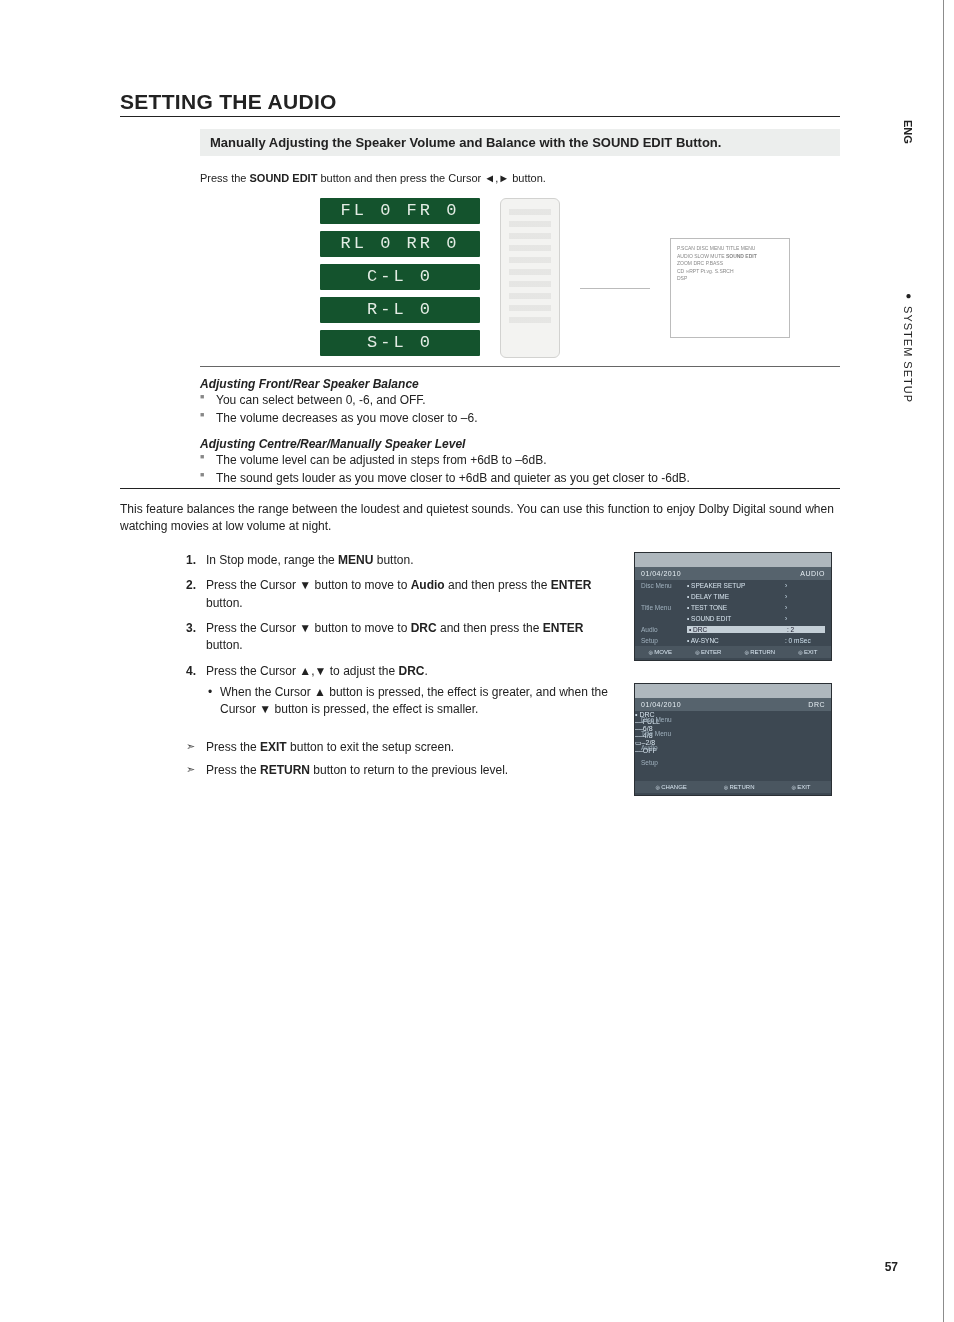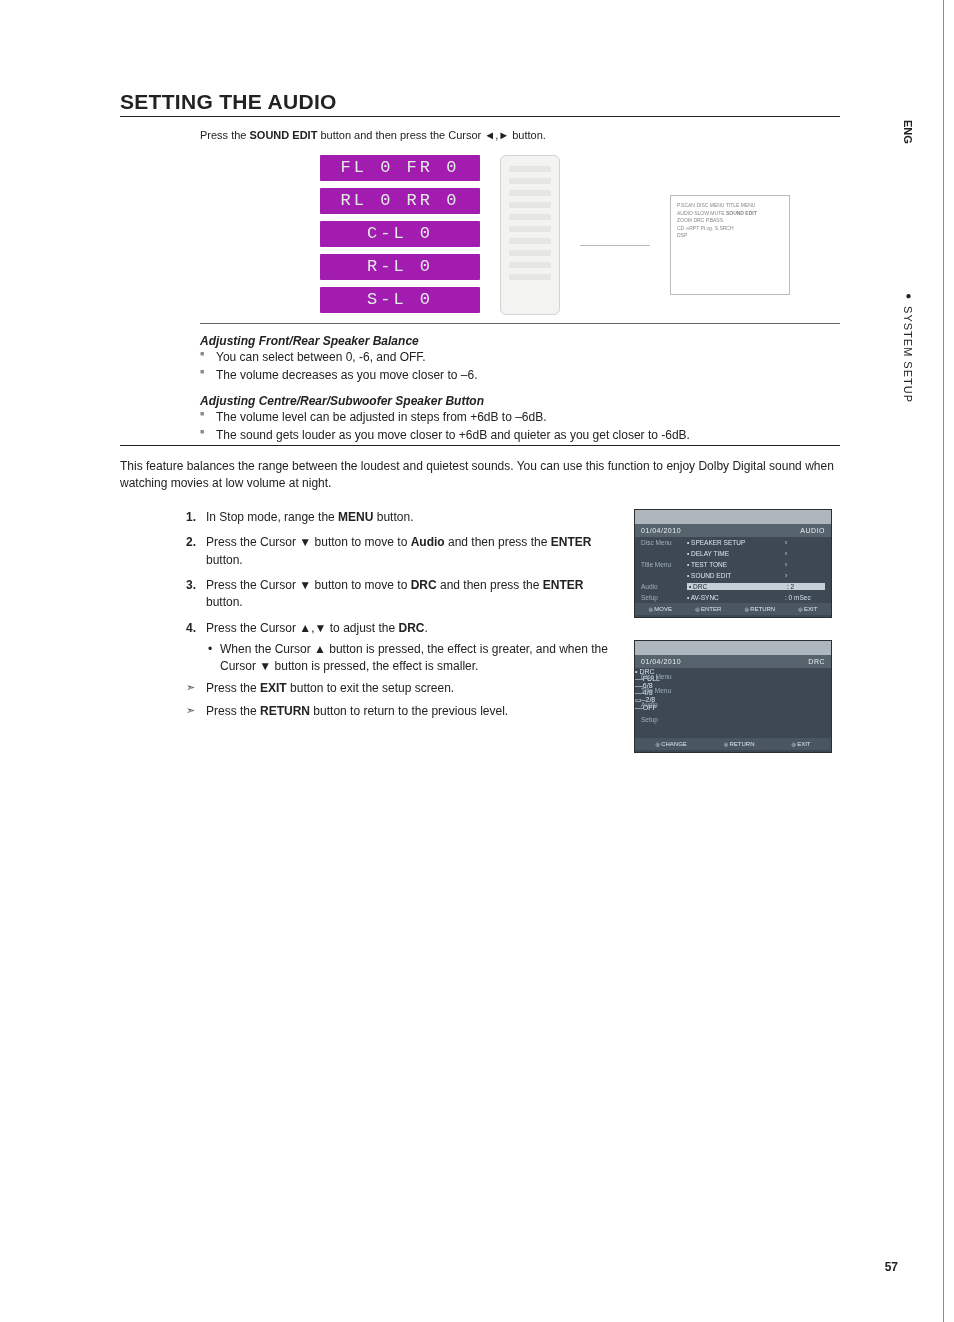"Manually Adjusting the Speaker Volume" div.subhead-box { html: none -> <div>Manually Adjusting the Speaker Volume and Balance with the SOUND EDIT Button.</div> }
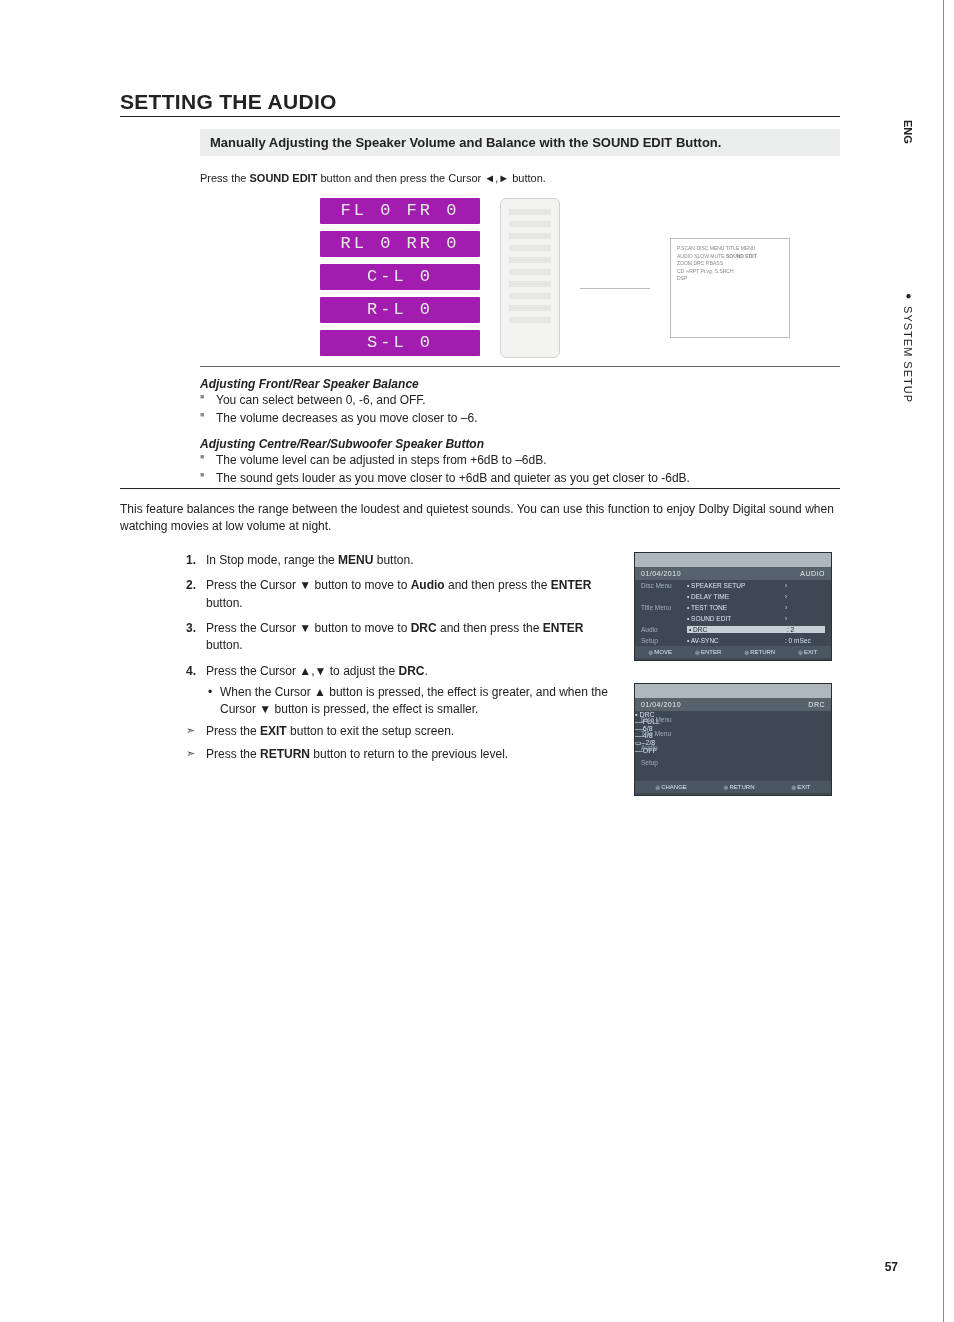"FL 0 FR 0" .seg { background: #a21caf -> #14532d }
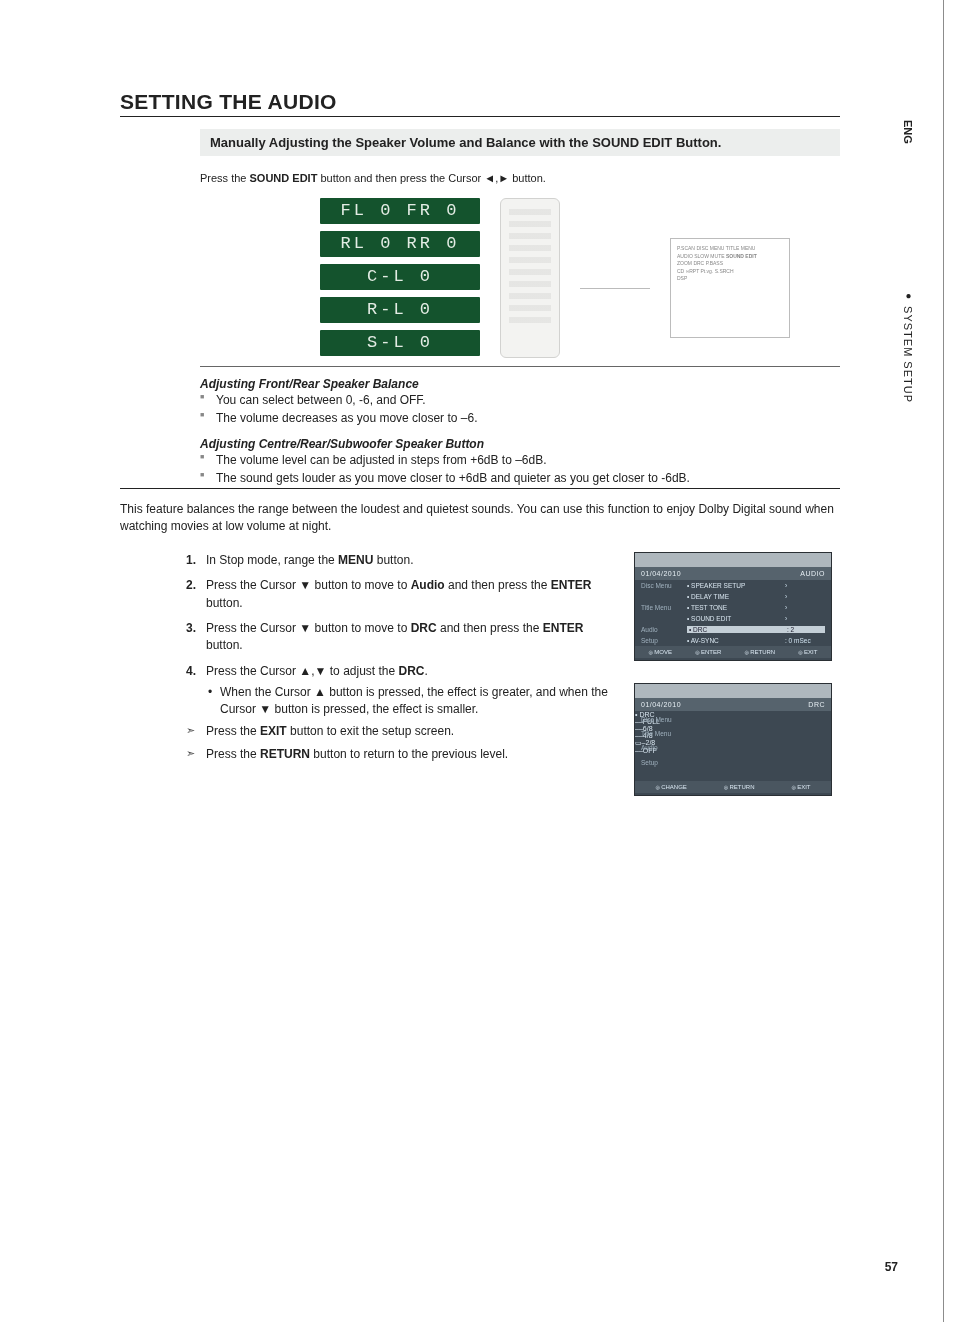"Adjusting Centre/Rear/Subwoofer Speaker" div.para-head { text: Centre/Rear/Subwoofer Speaker Button -> Centre/Rear/Manually Speaker Level }
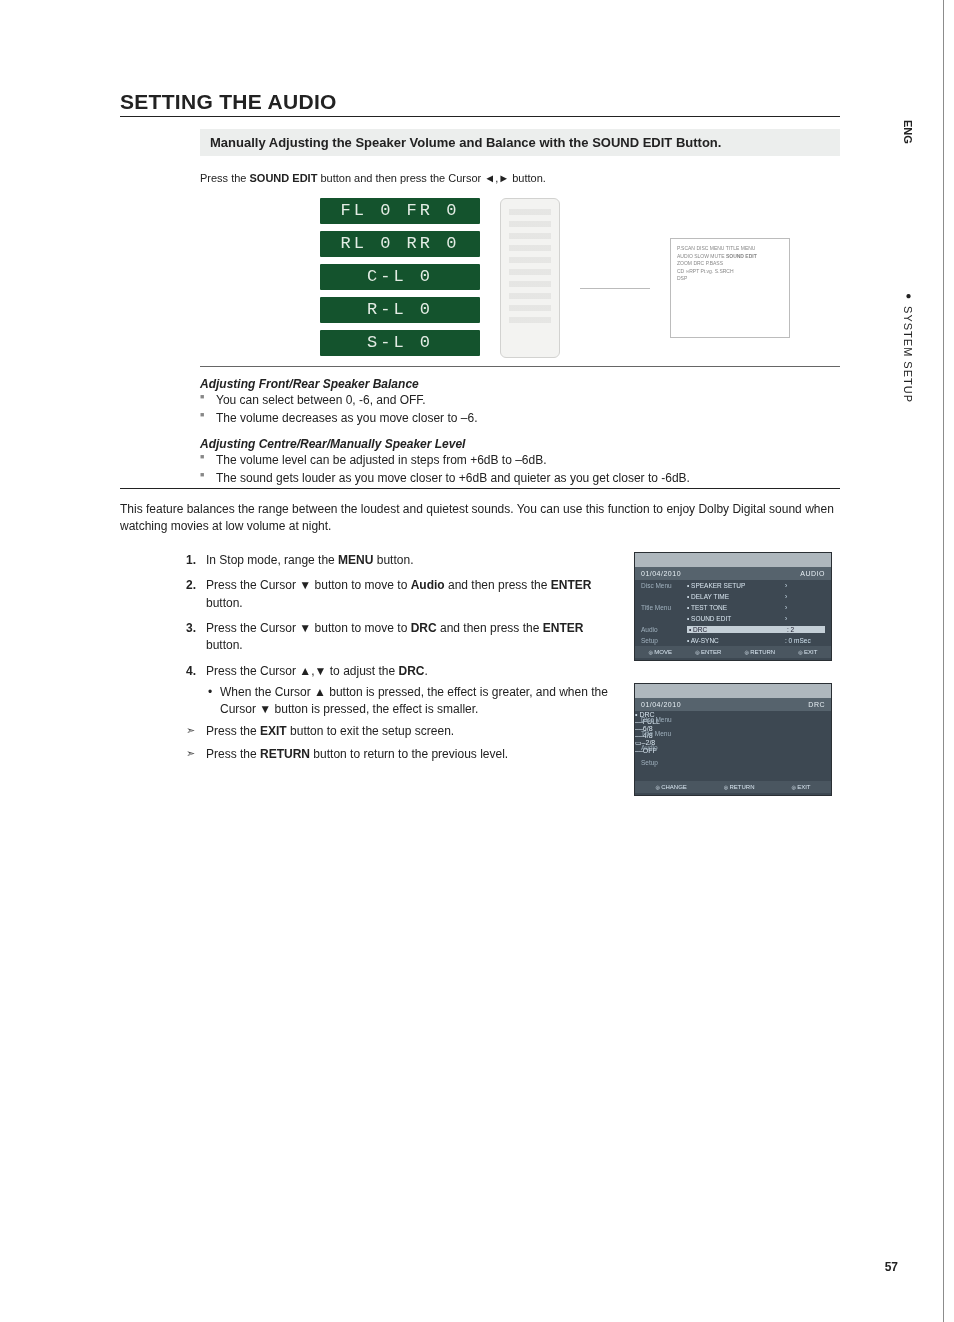"When the Cursor ▲ button" .sub-bullet { margin-bottom: 4px -> 20px }
